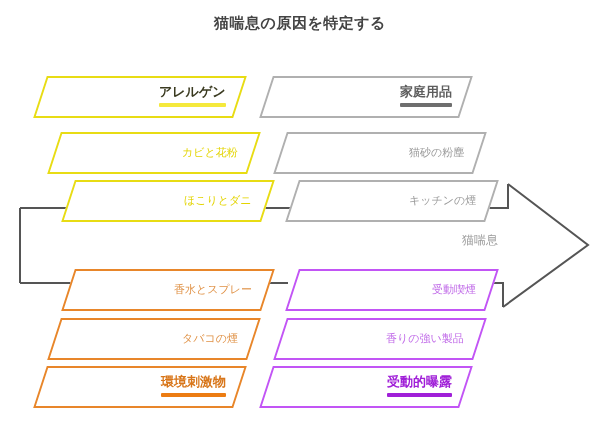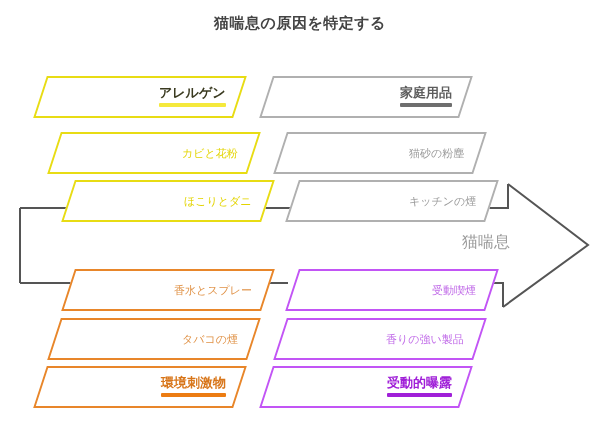"猫喘息の原因を特定する" #diagram-root { font-family: none -> Liberation Mono, monospace }
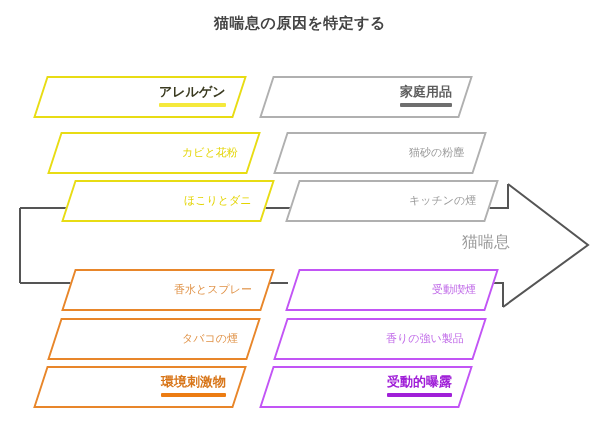"猫喘息" #effect-label { font-size: 16px -> 12px }
